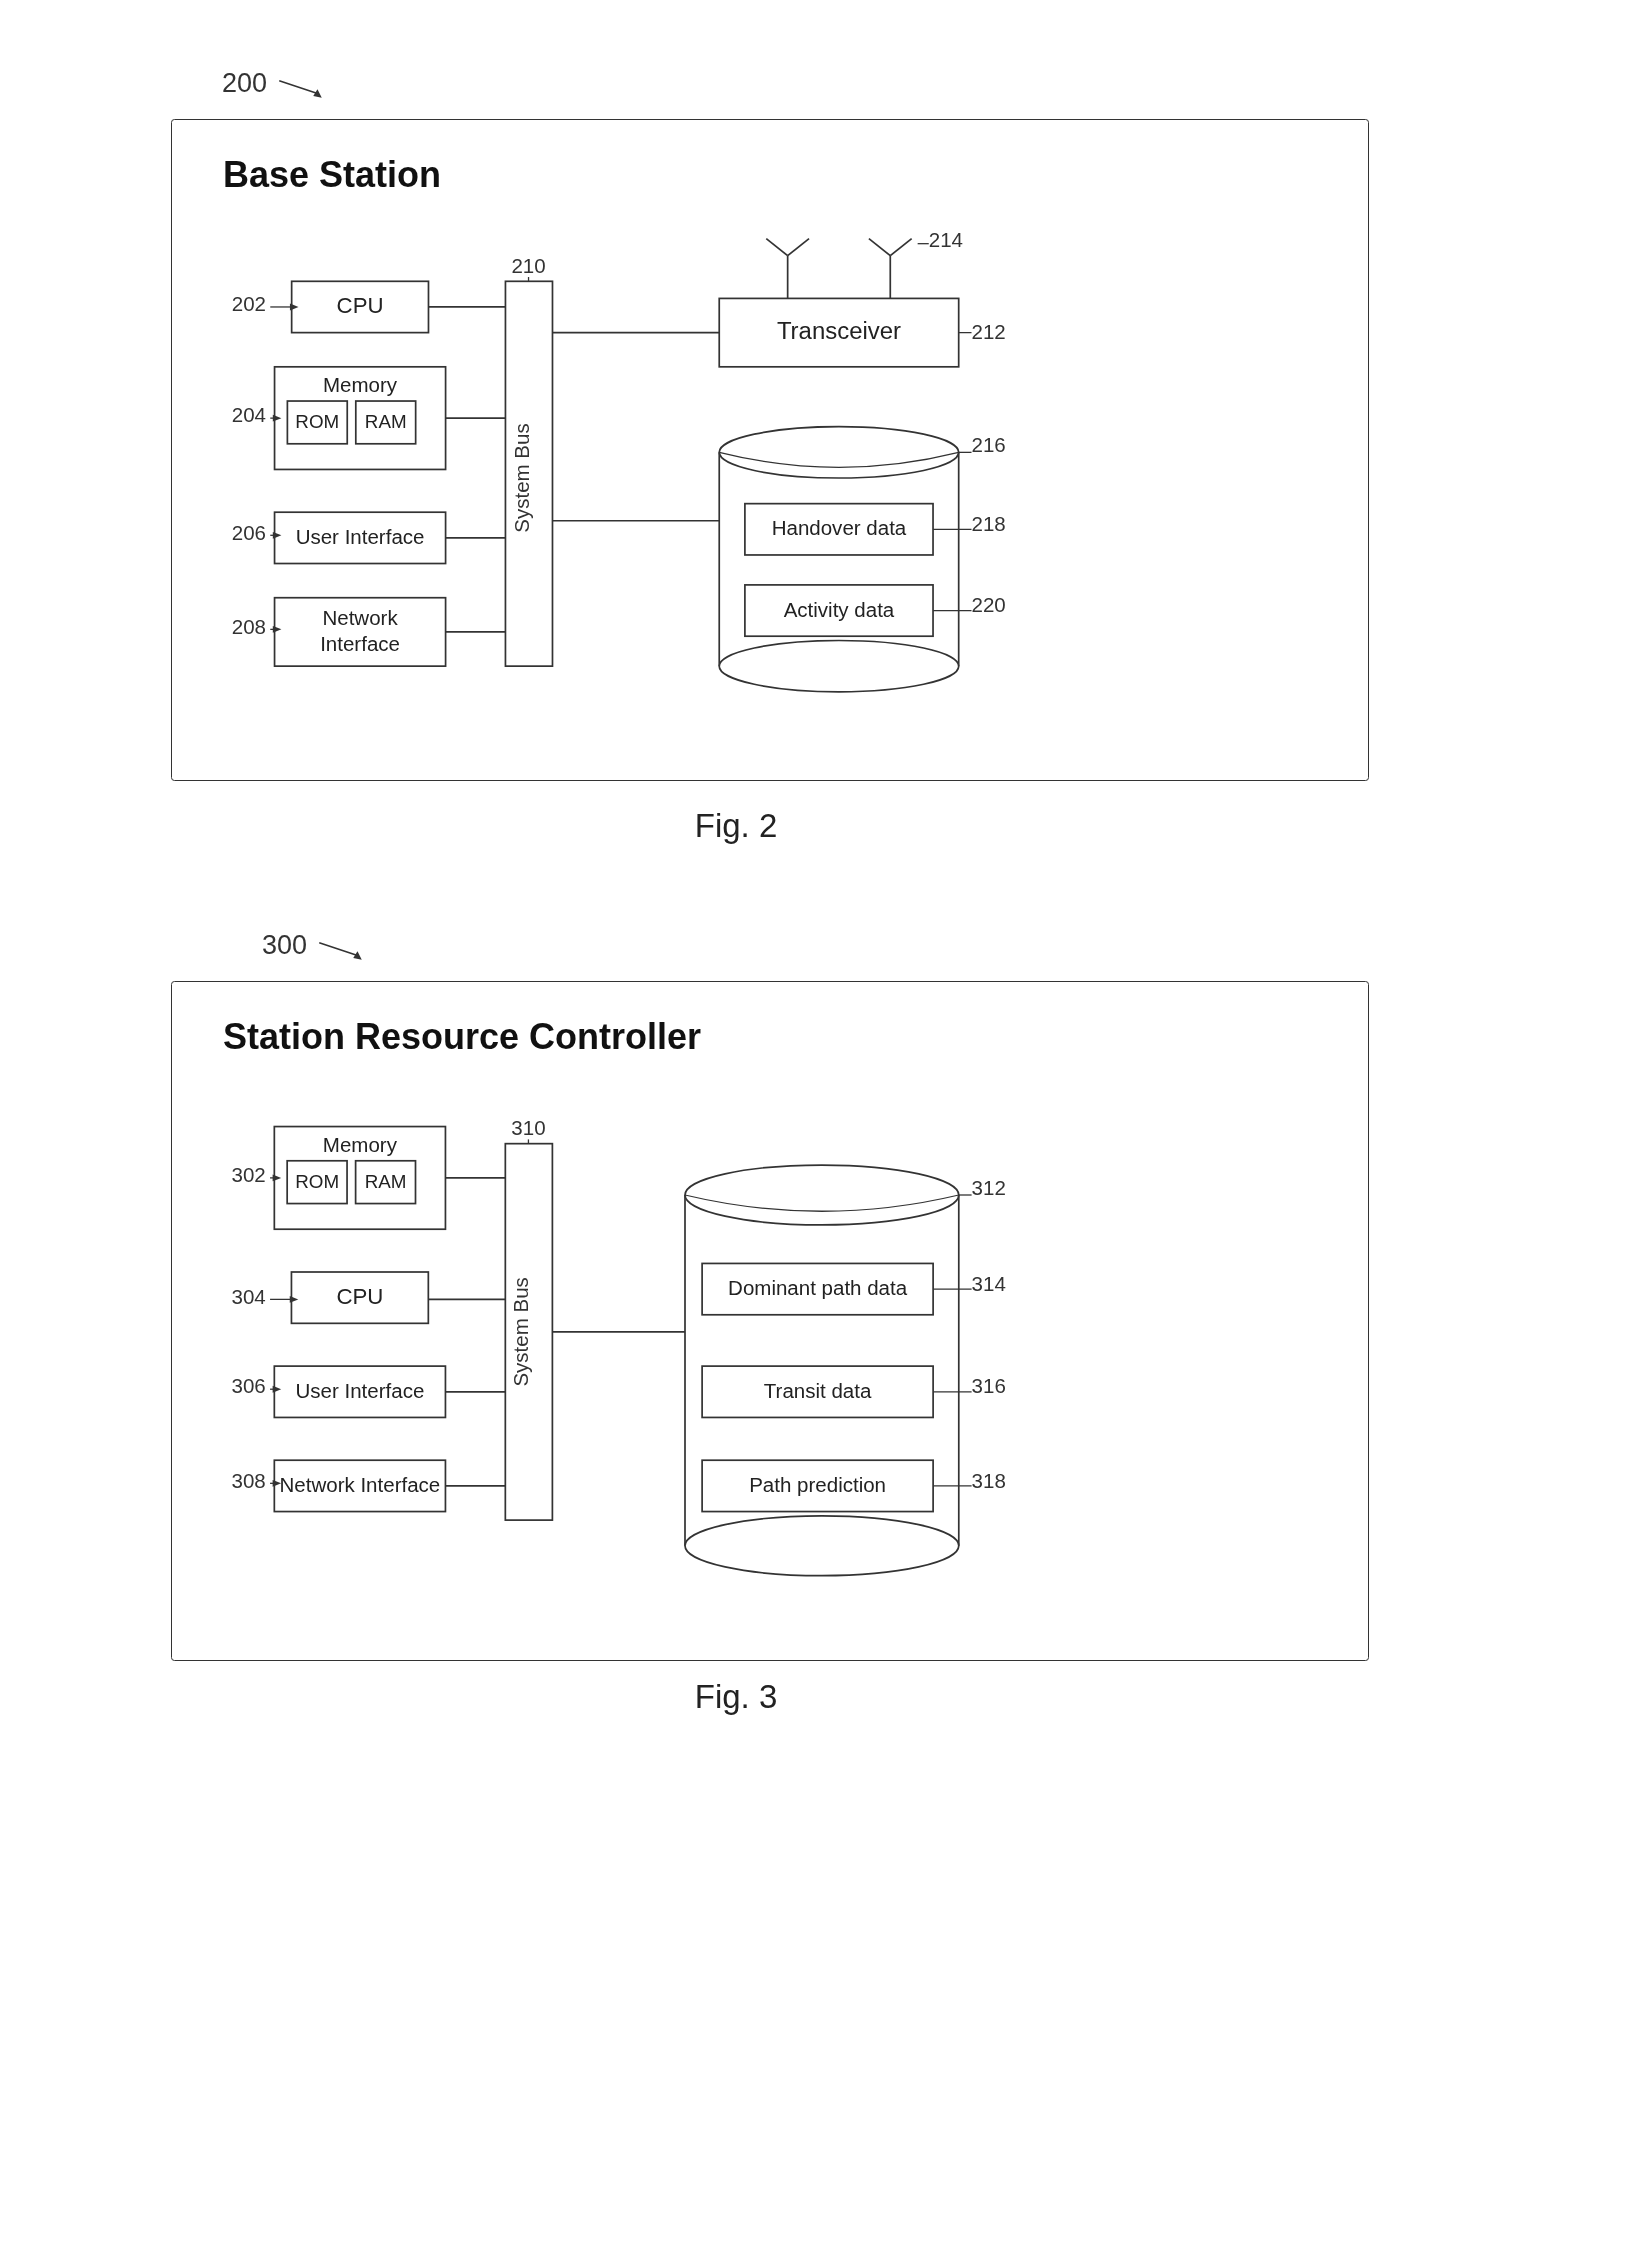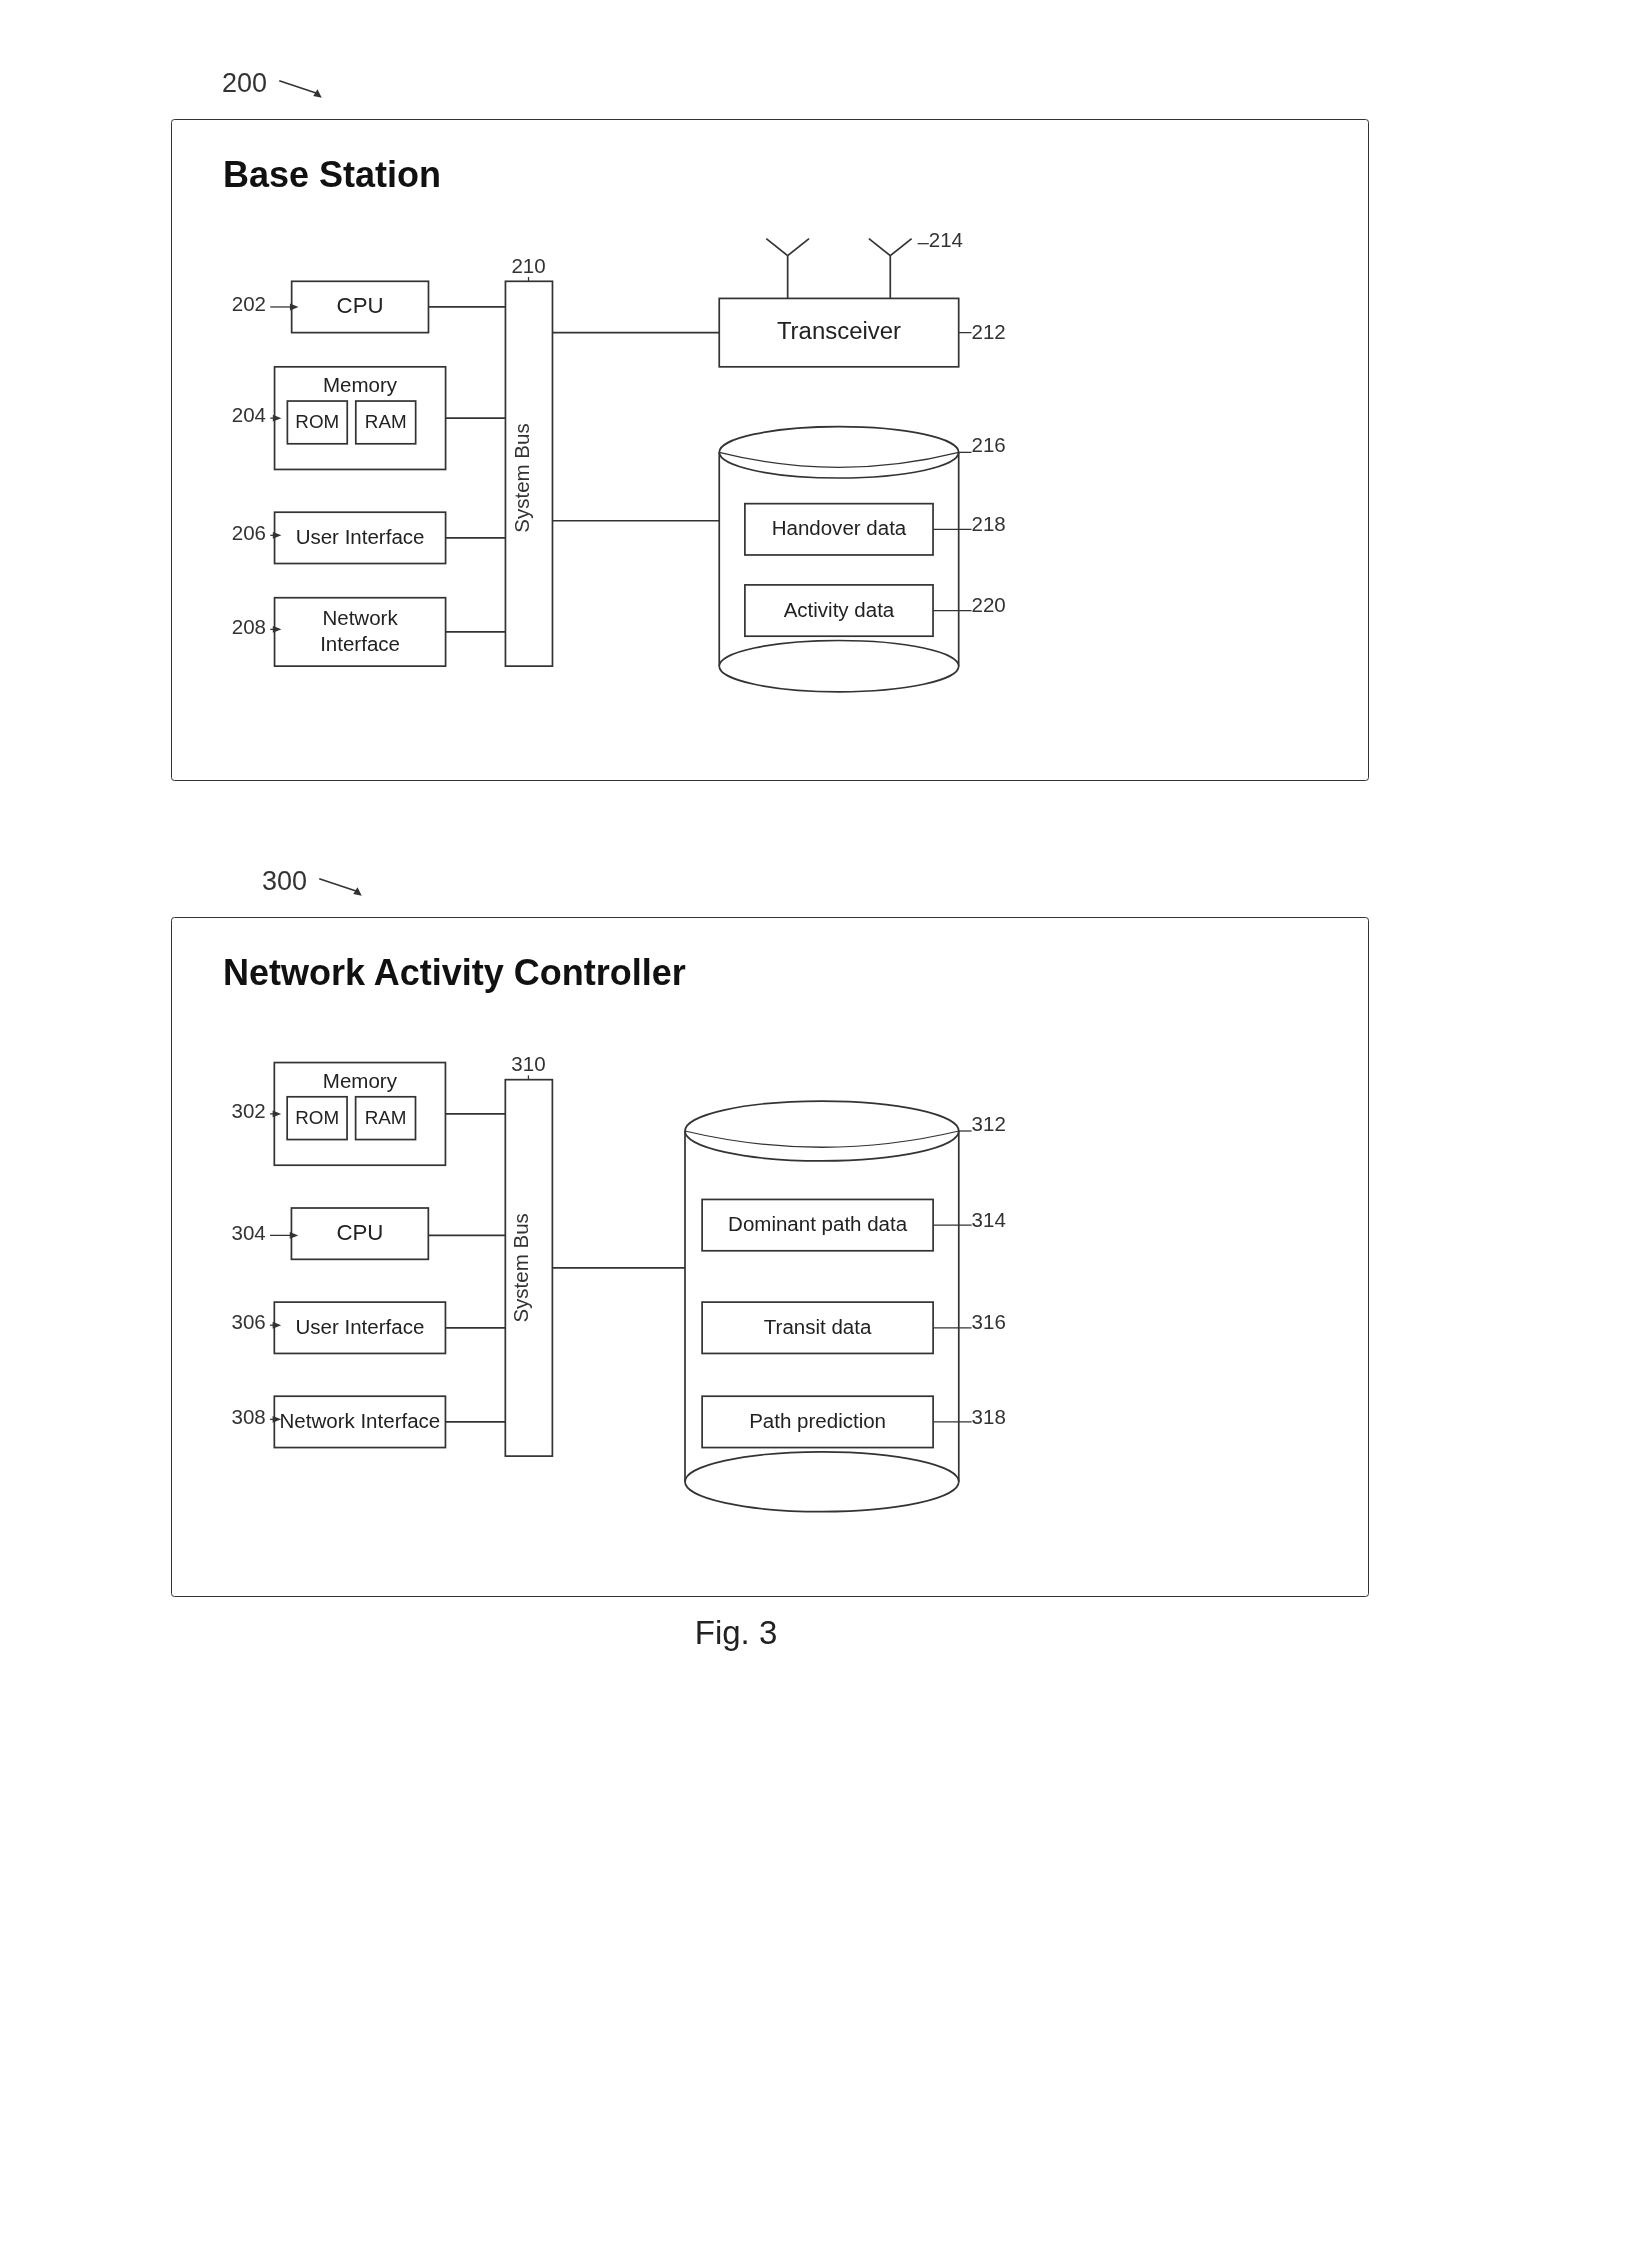"Fig. 2" div.fig-caption { html: none -> <div>Fig. 2</div> }
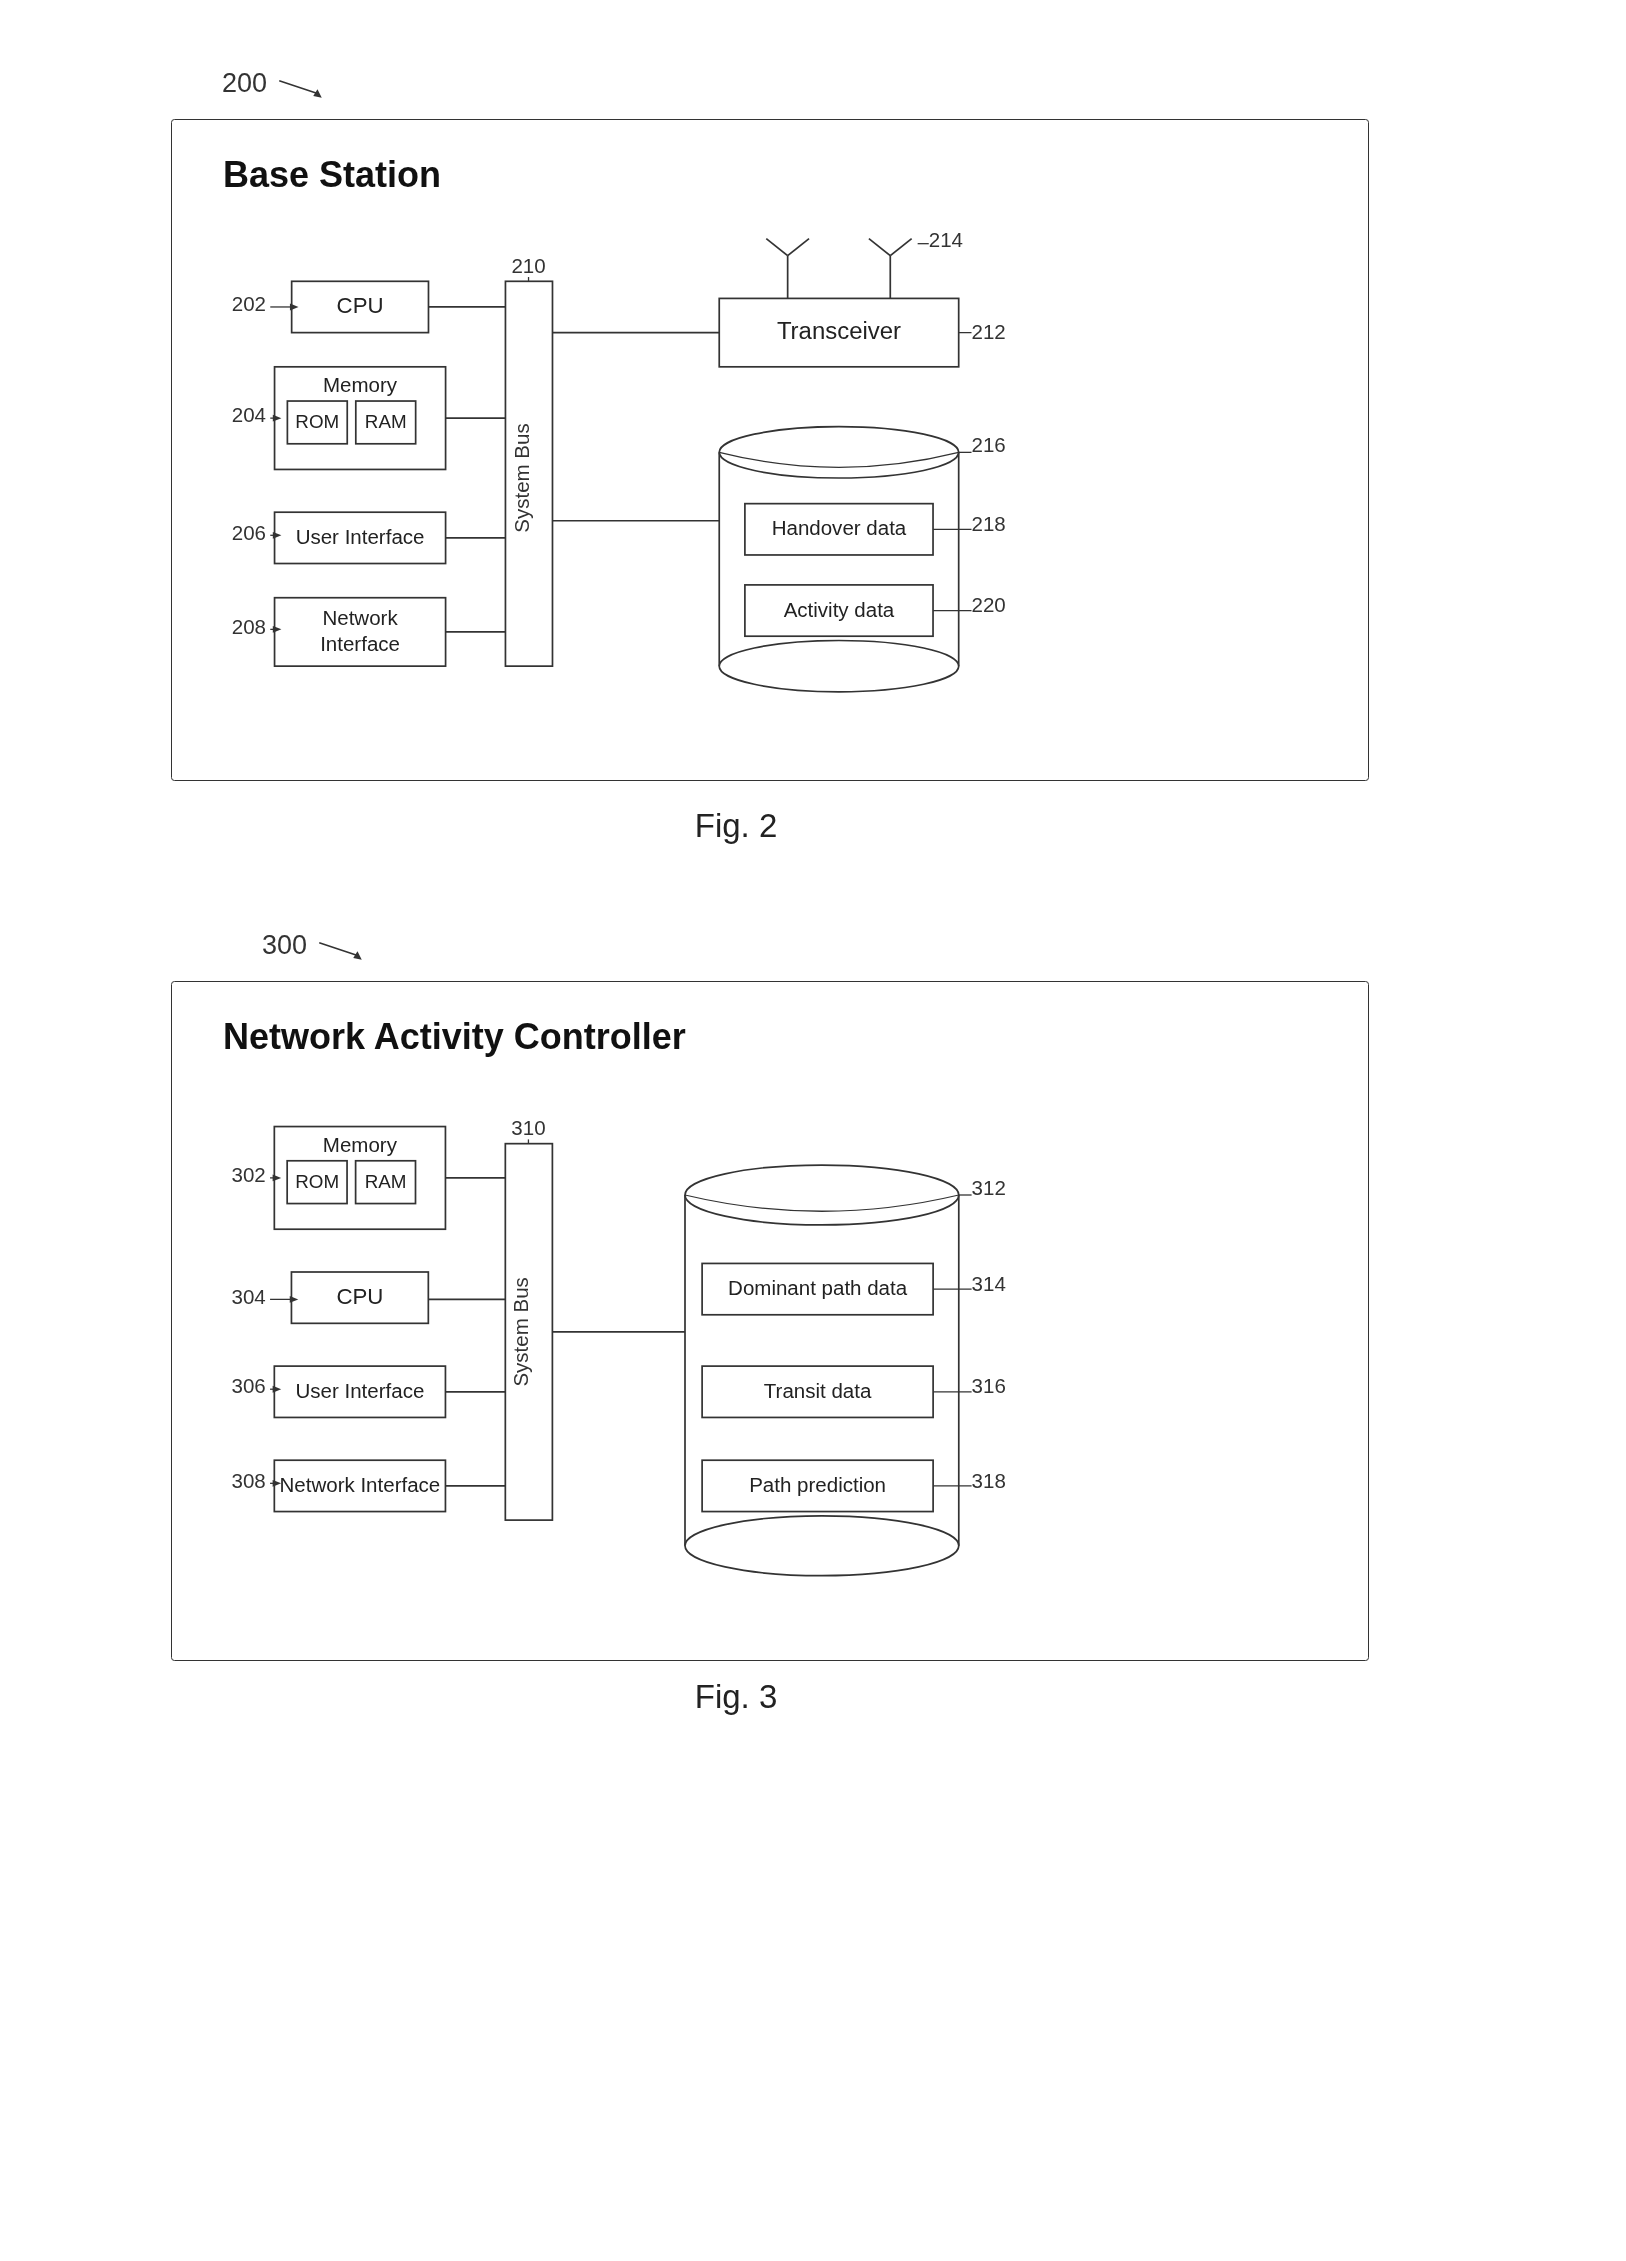"Network Activity Controller" div.diagram-title { text: Network Activity -> Station Resource }
